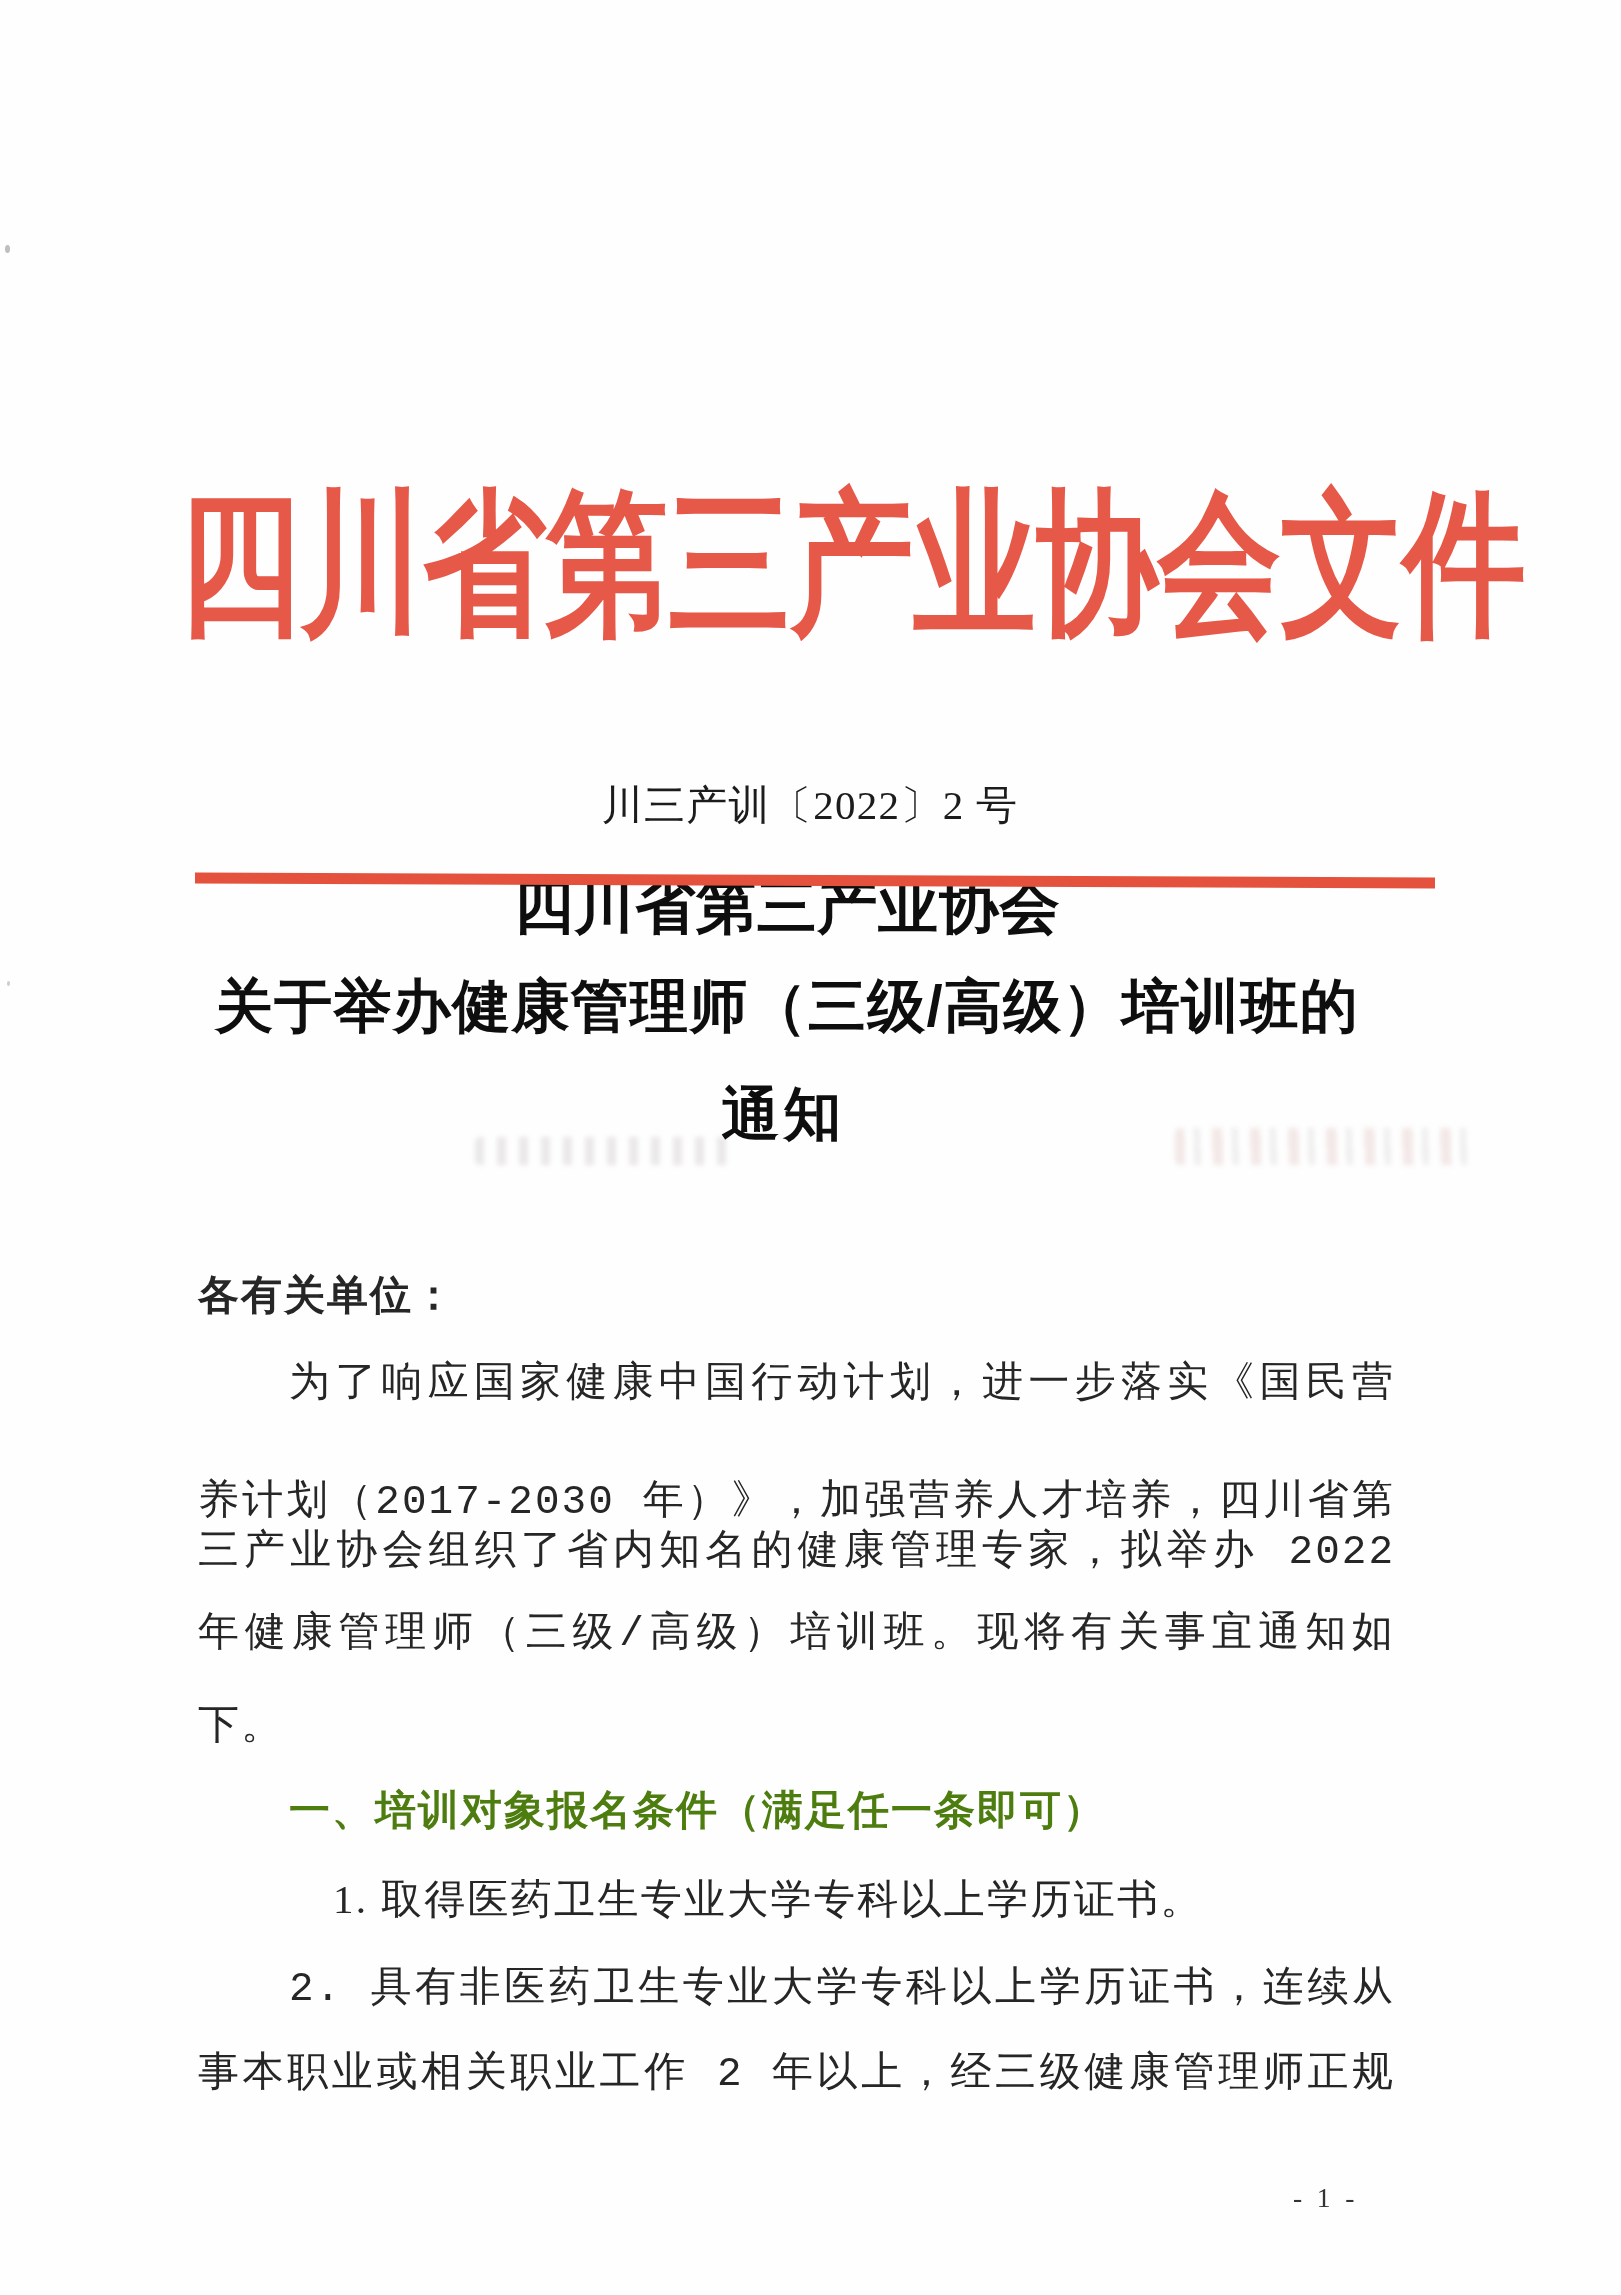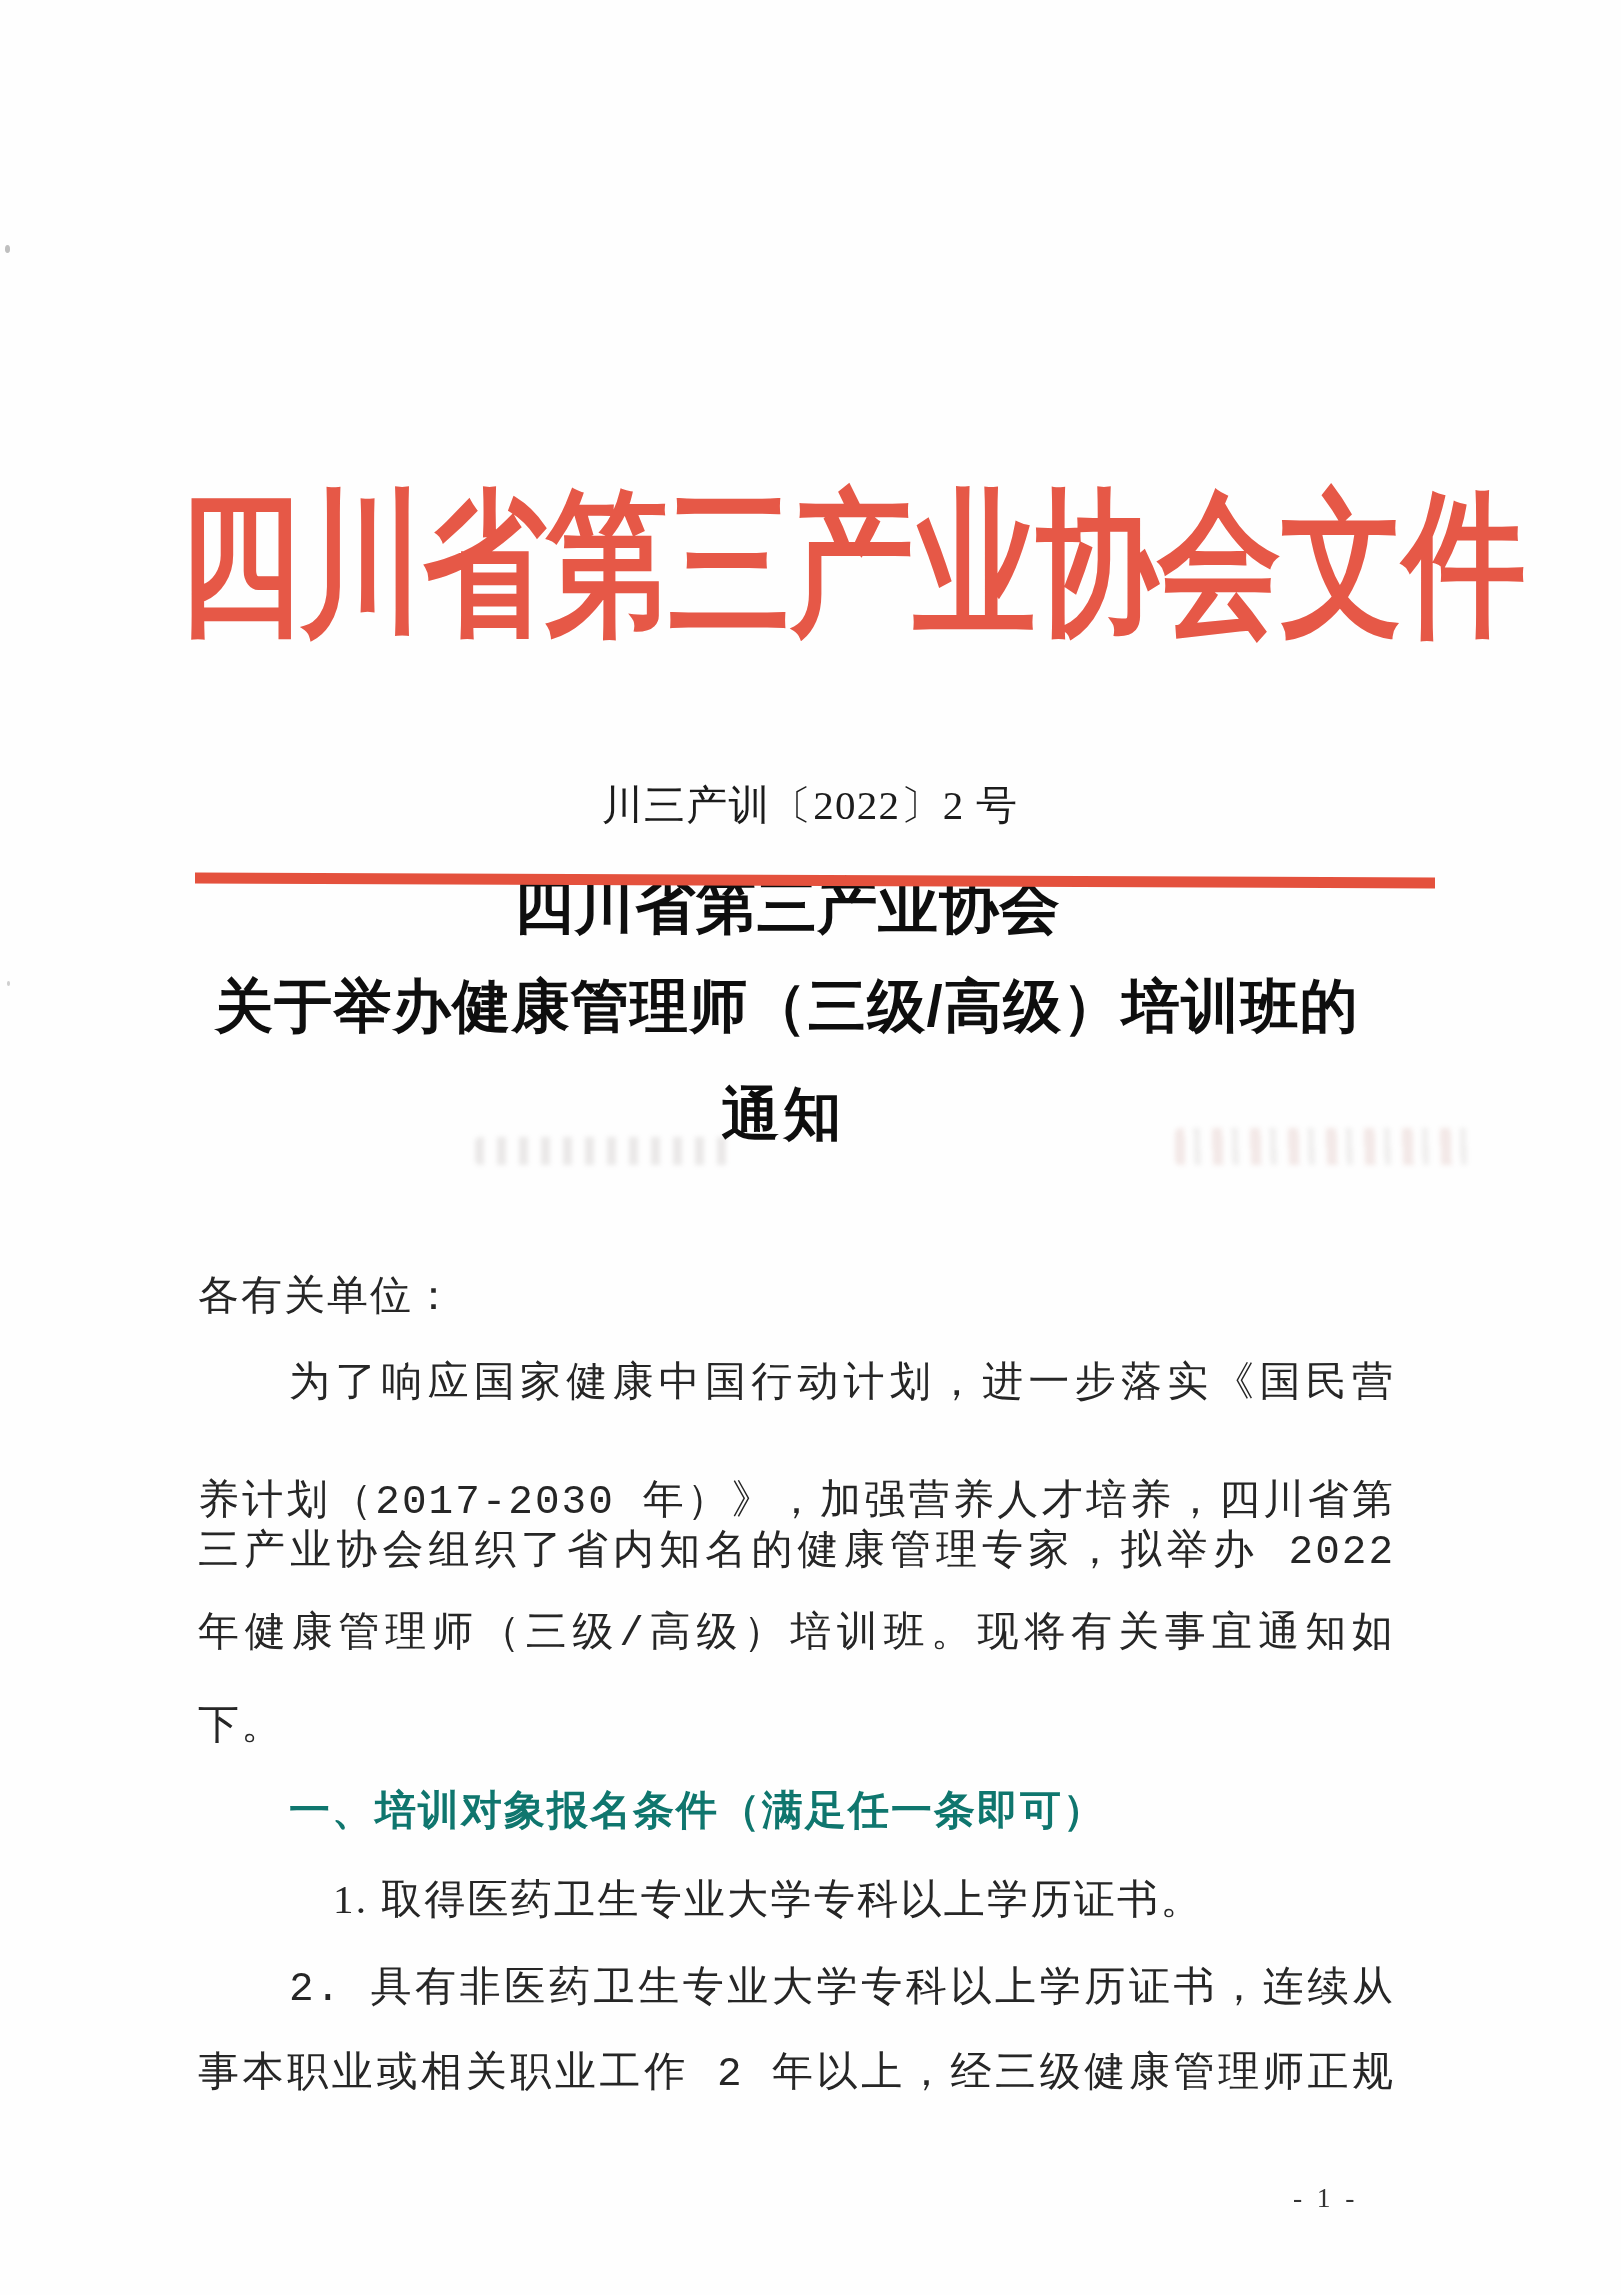"各有关单位：" .salutation { font-weight: none -> bold }
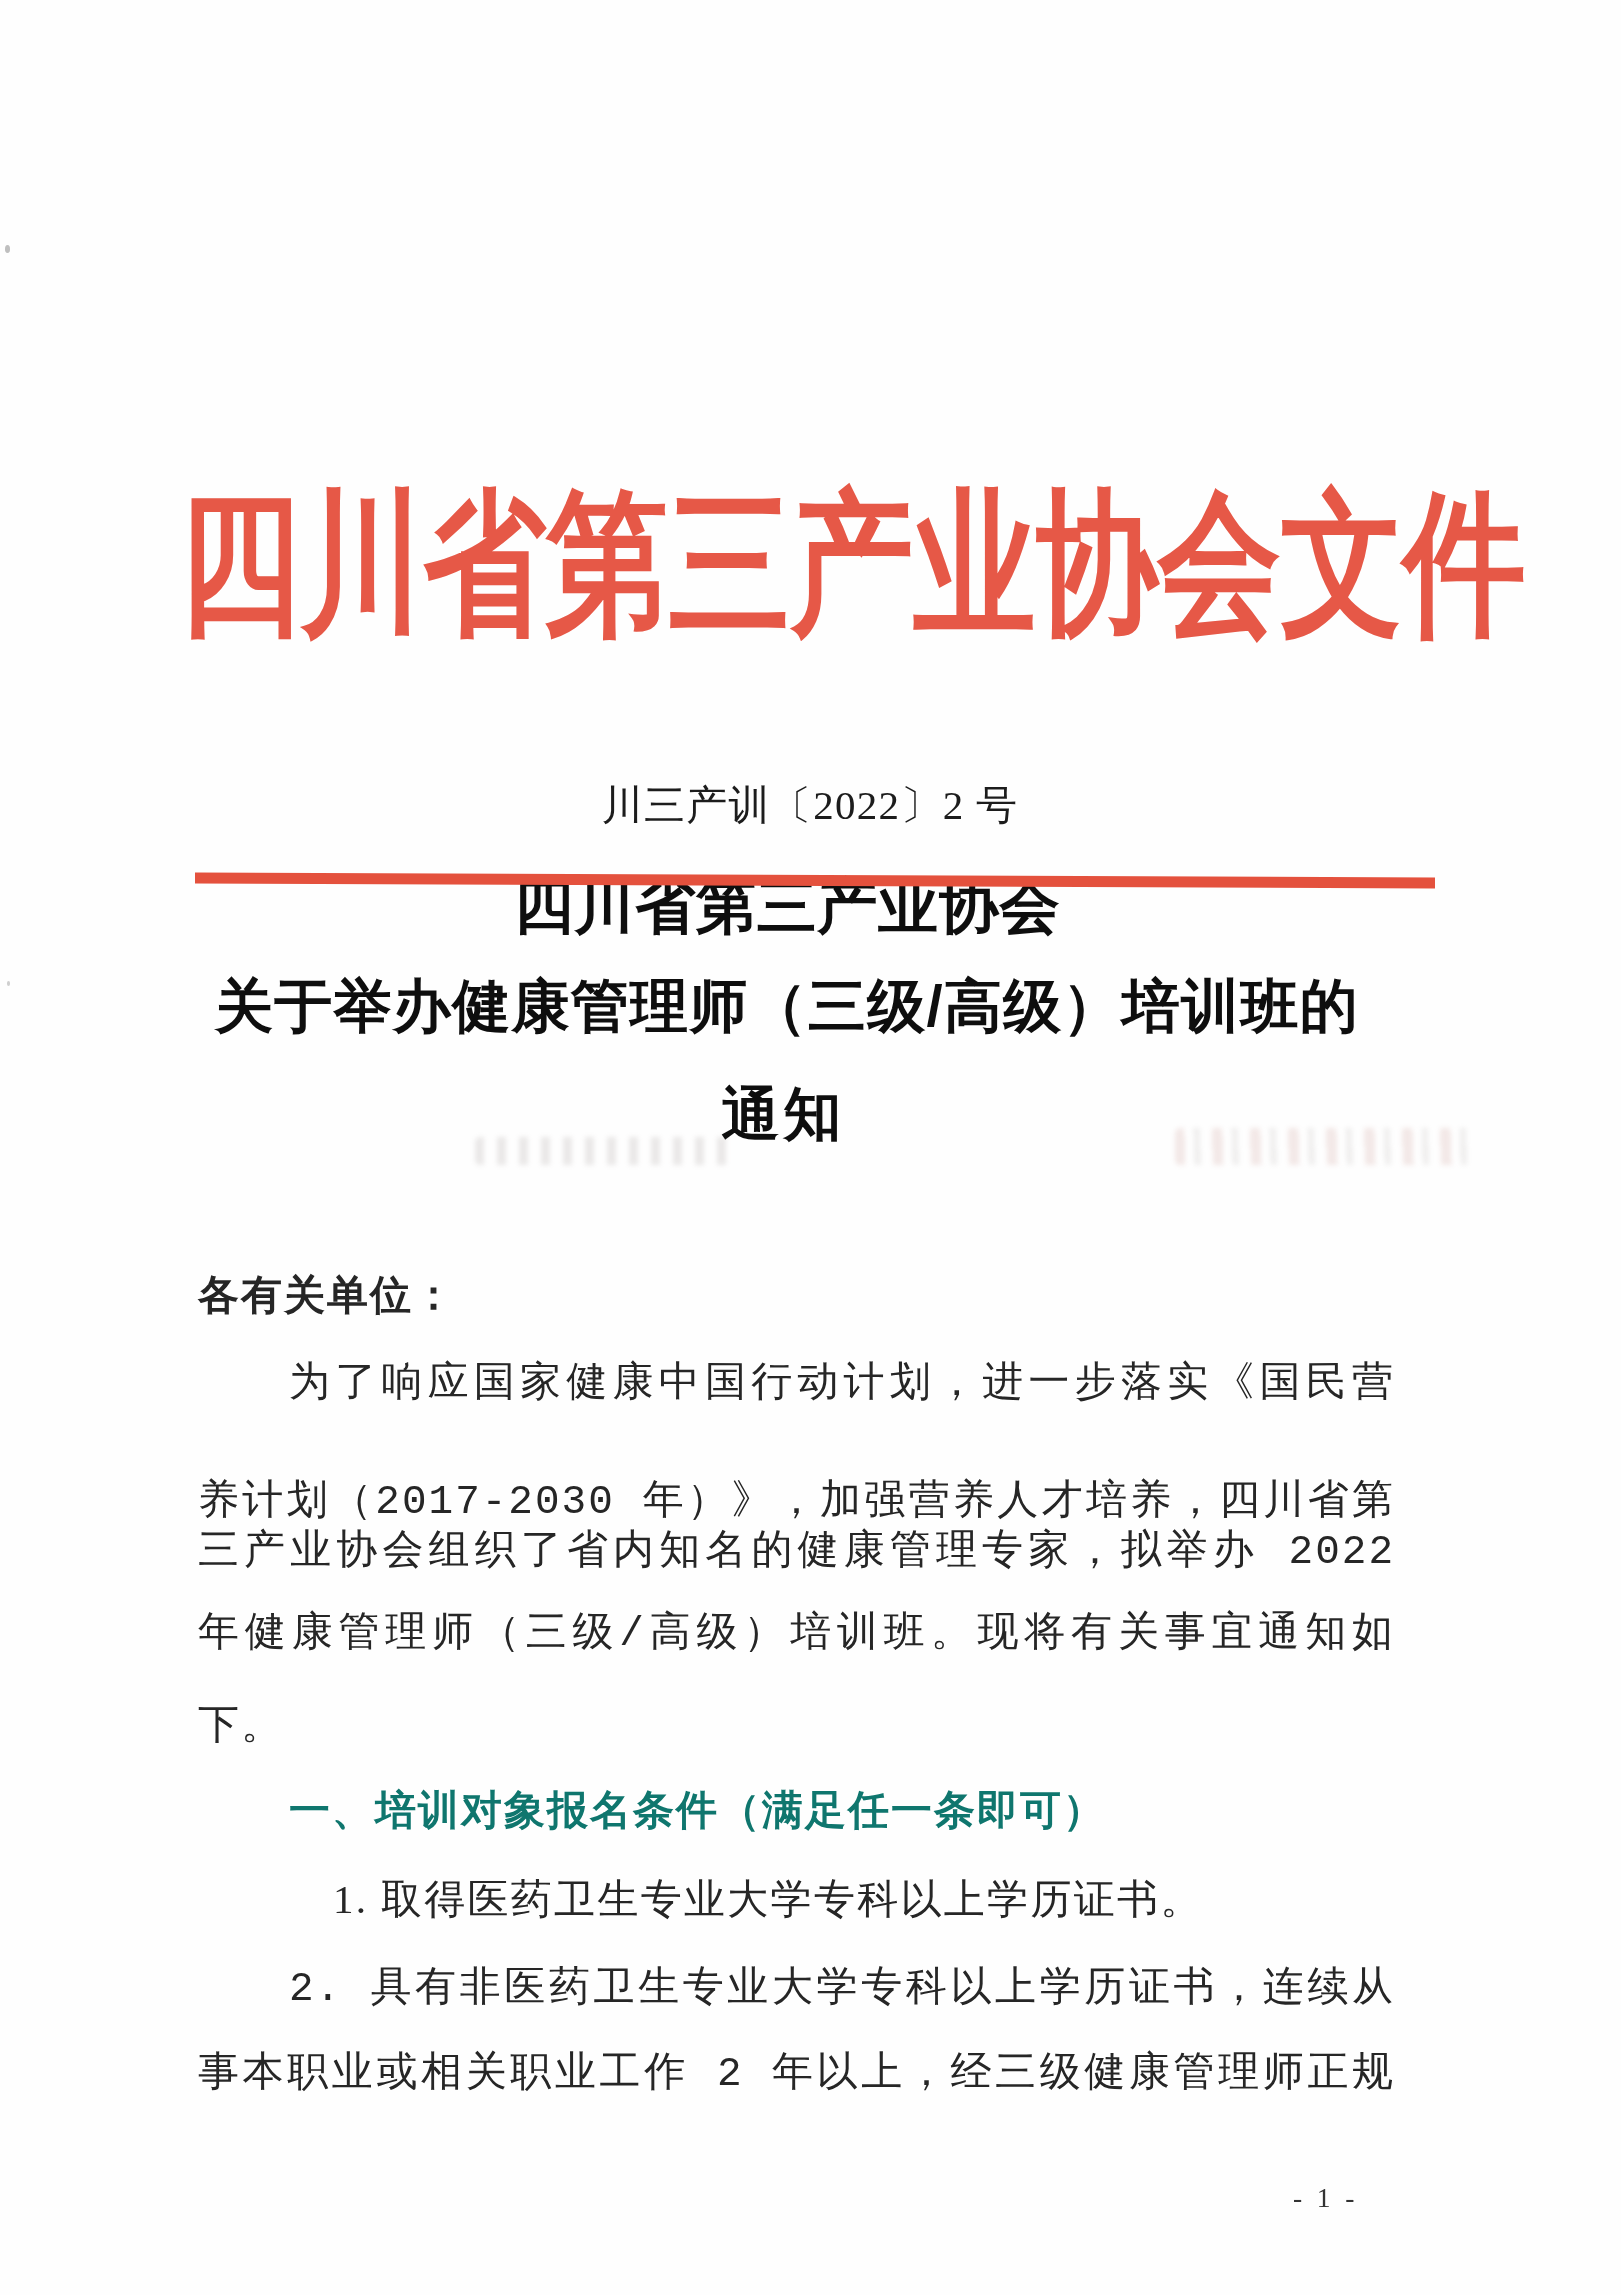"一、培训对象报名条件（满足任一条即可）" .sec-heading { color: #0f766e -> #4d7c0f }
